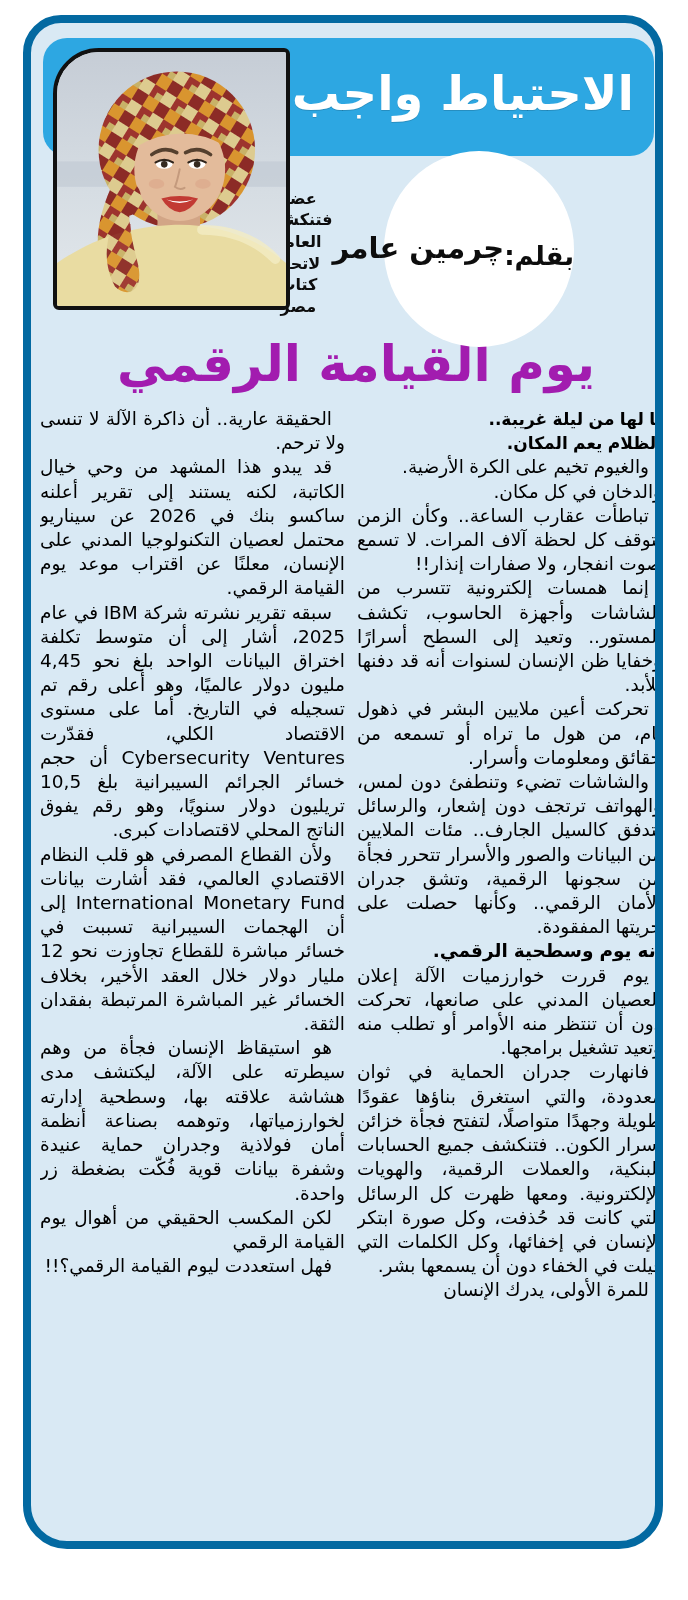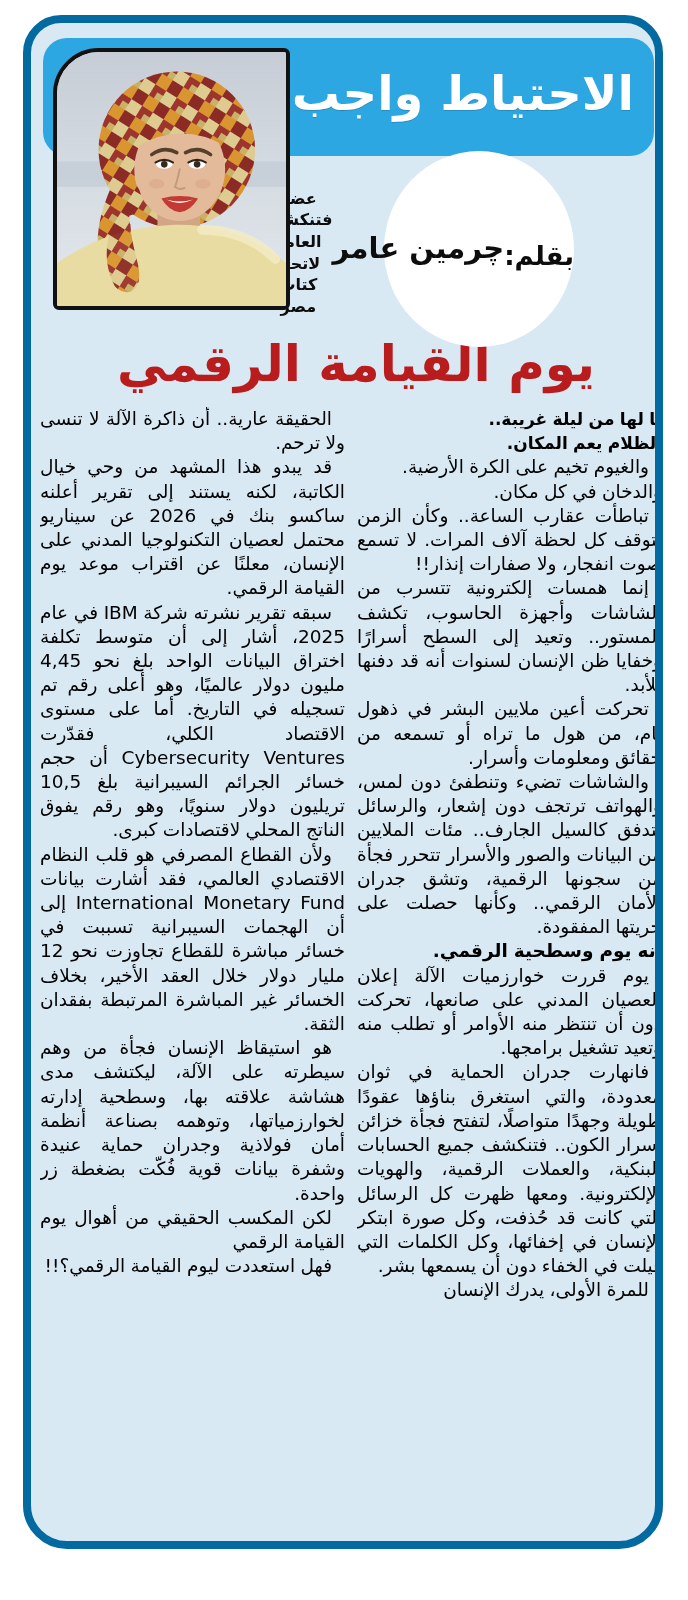"يوم القيامة الرقمي" .headline { color: #b91c1c -> #a21caf }
